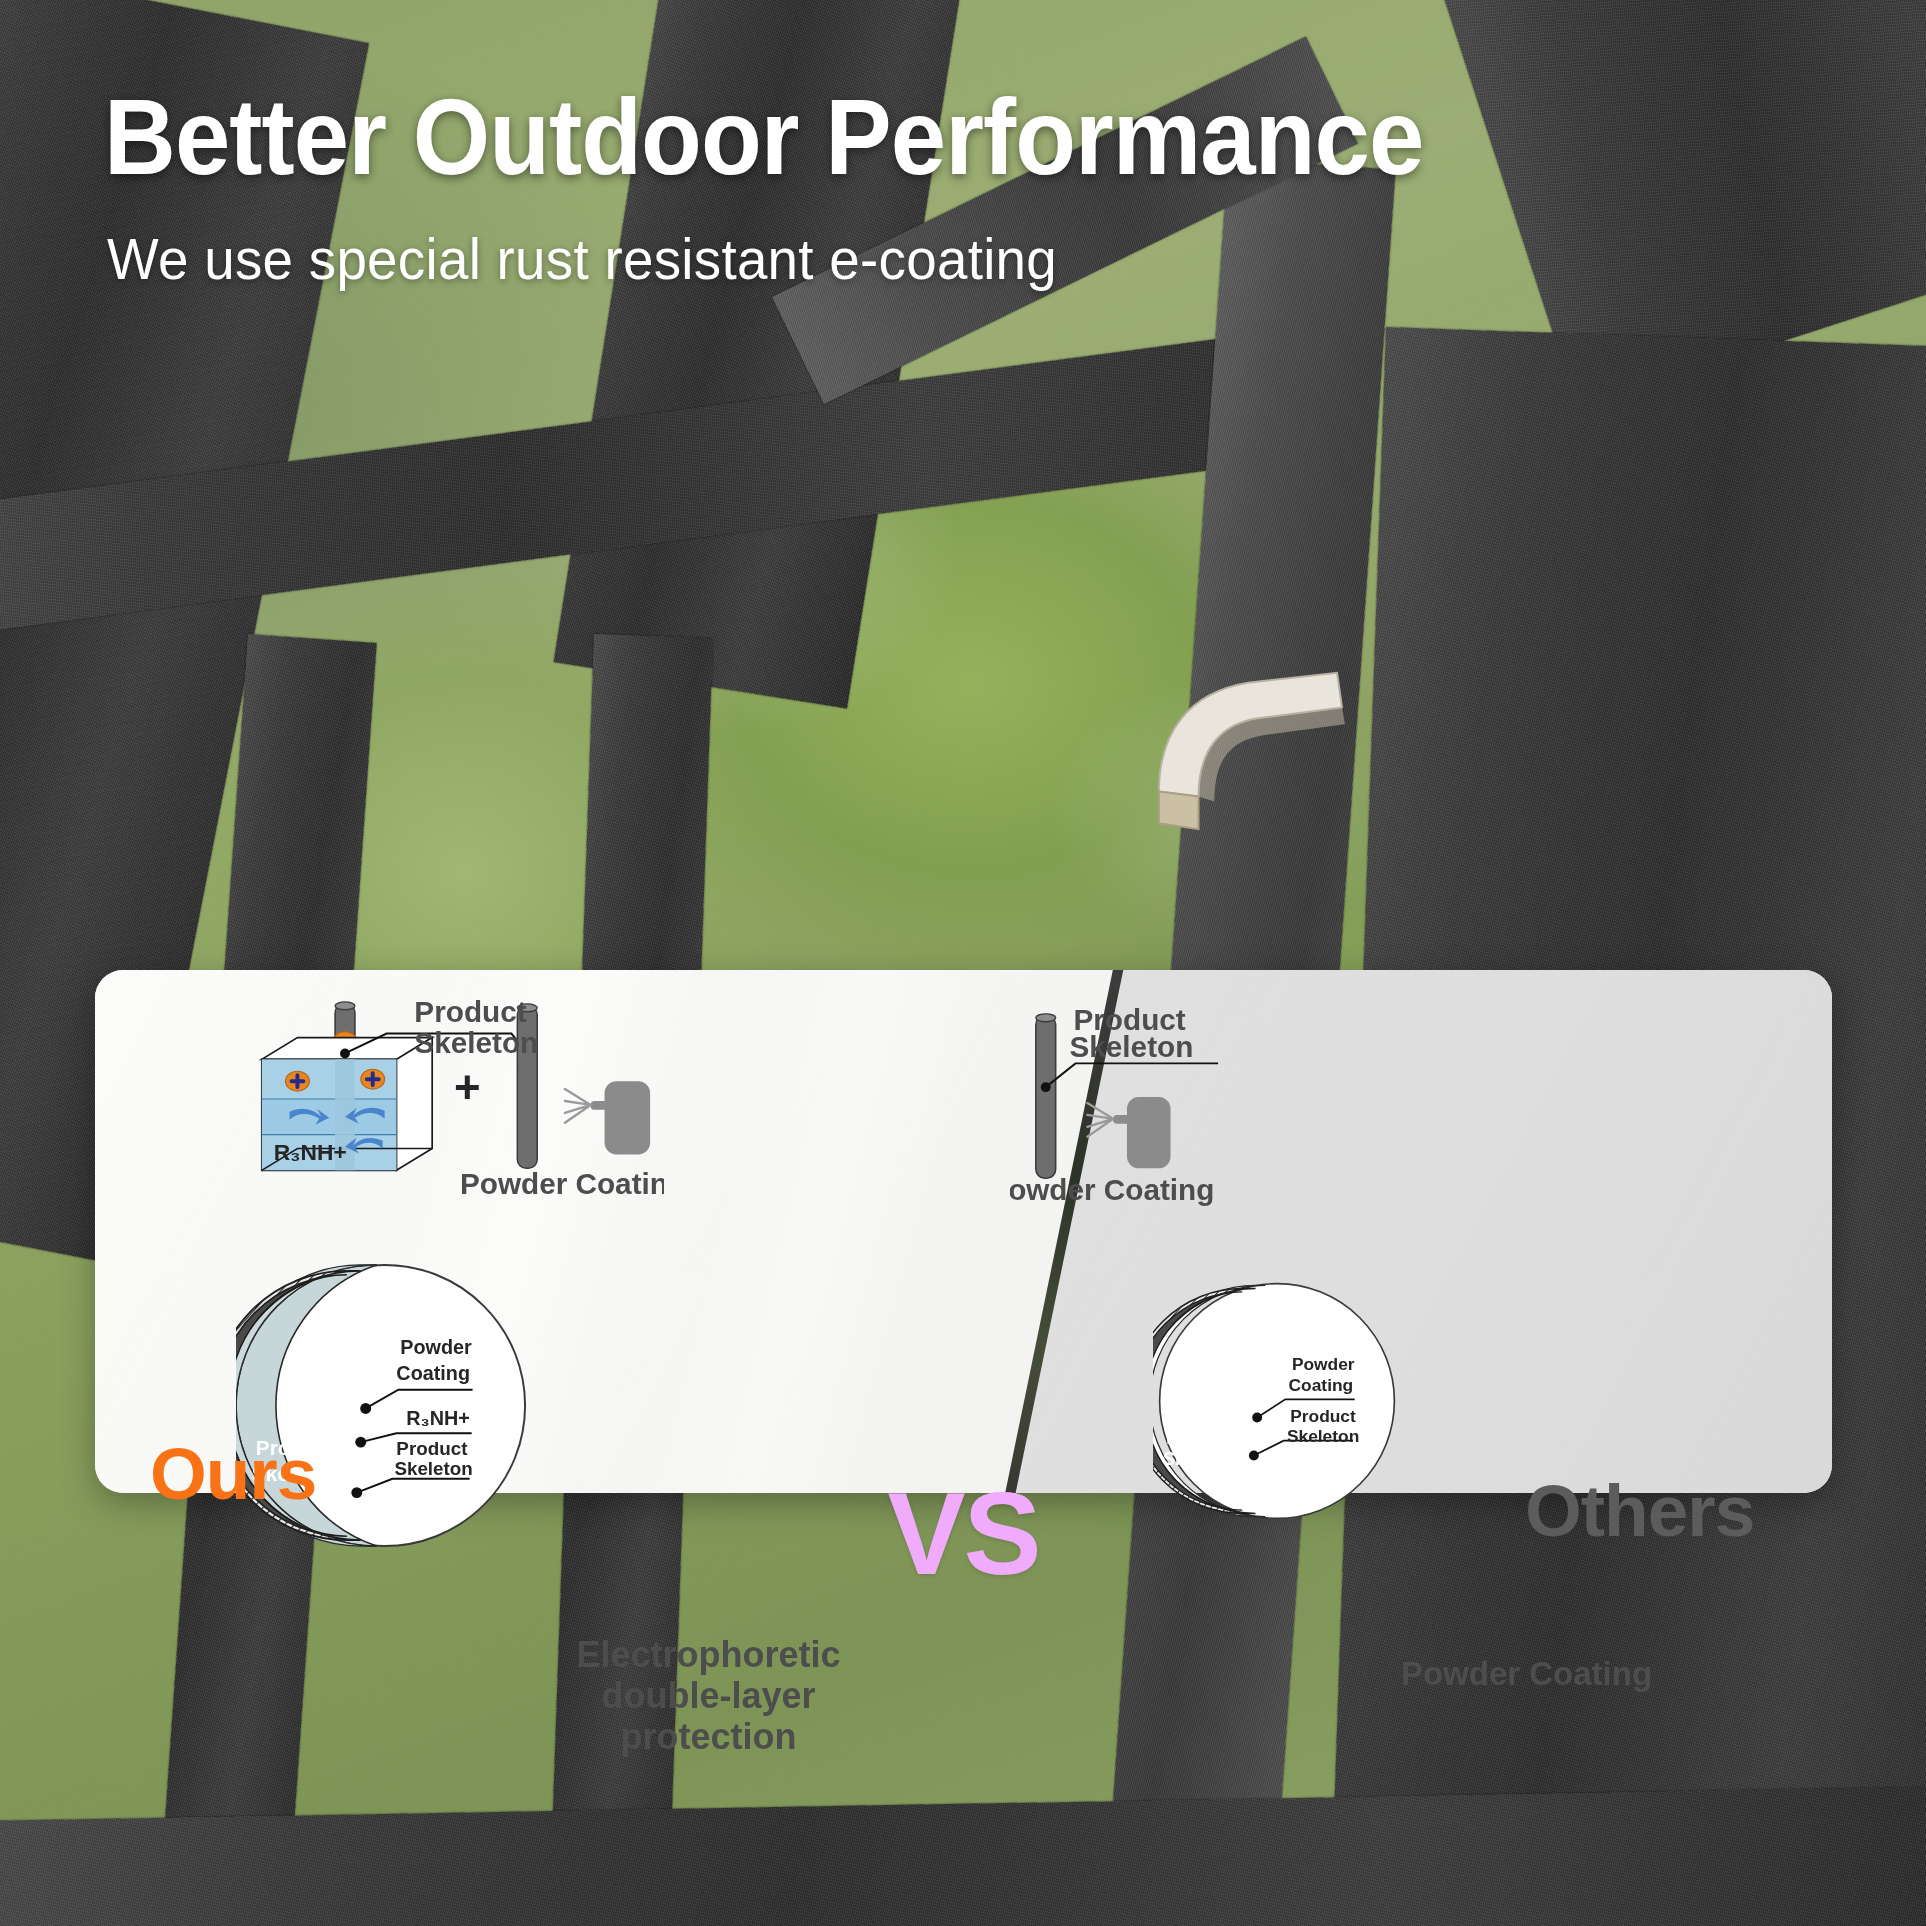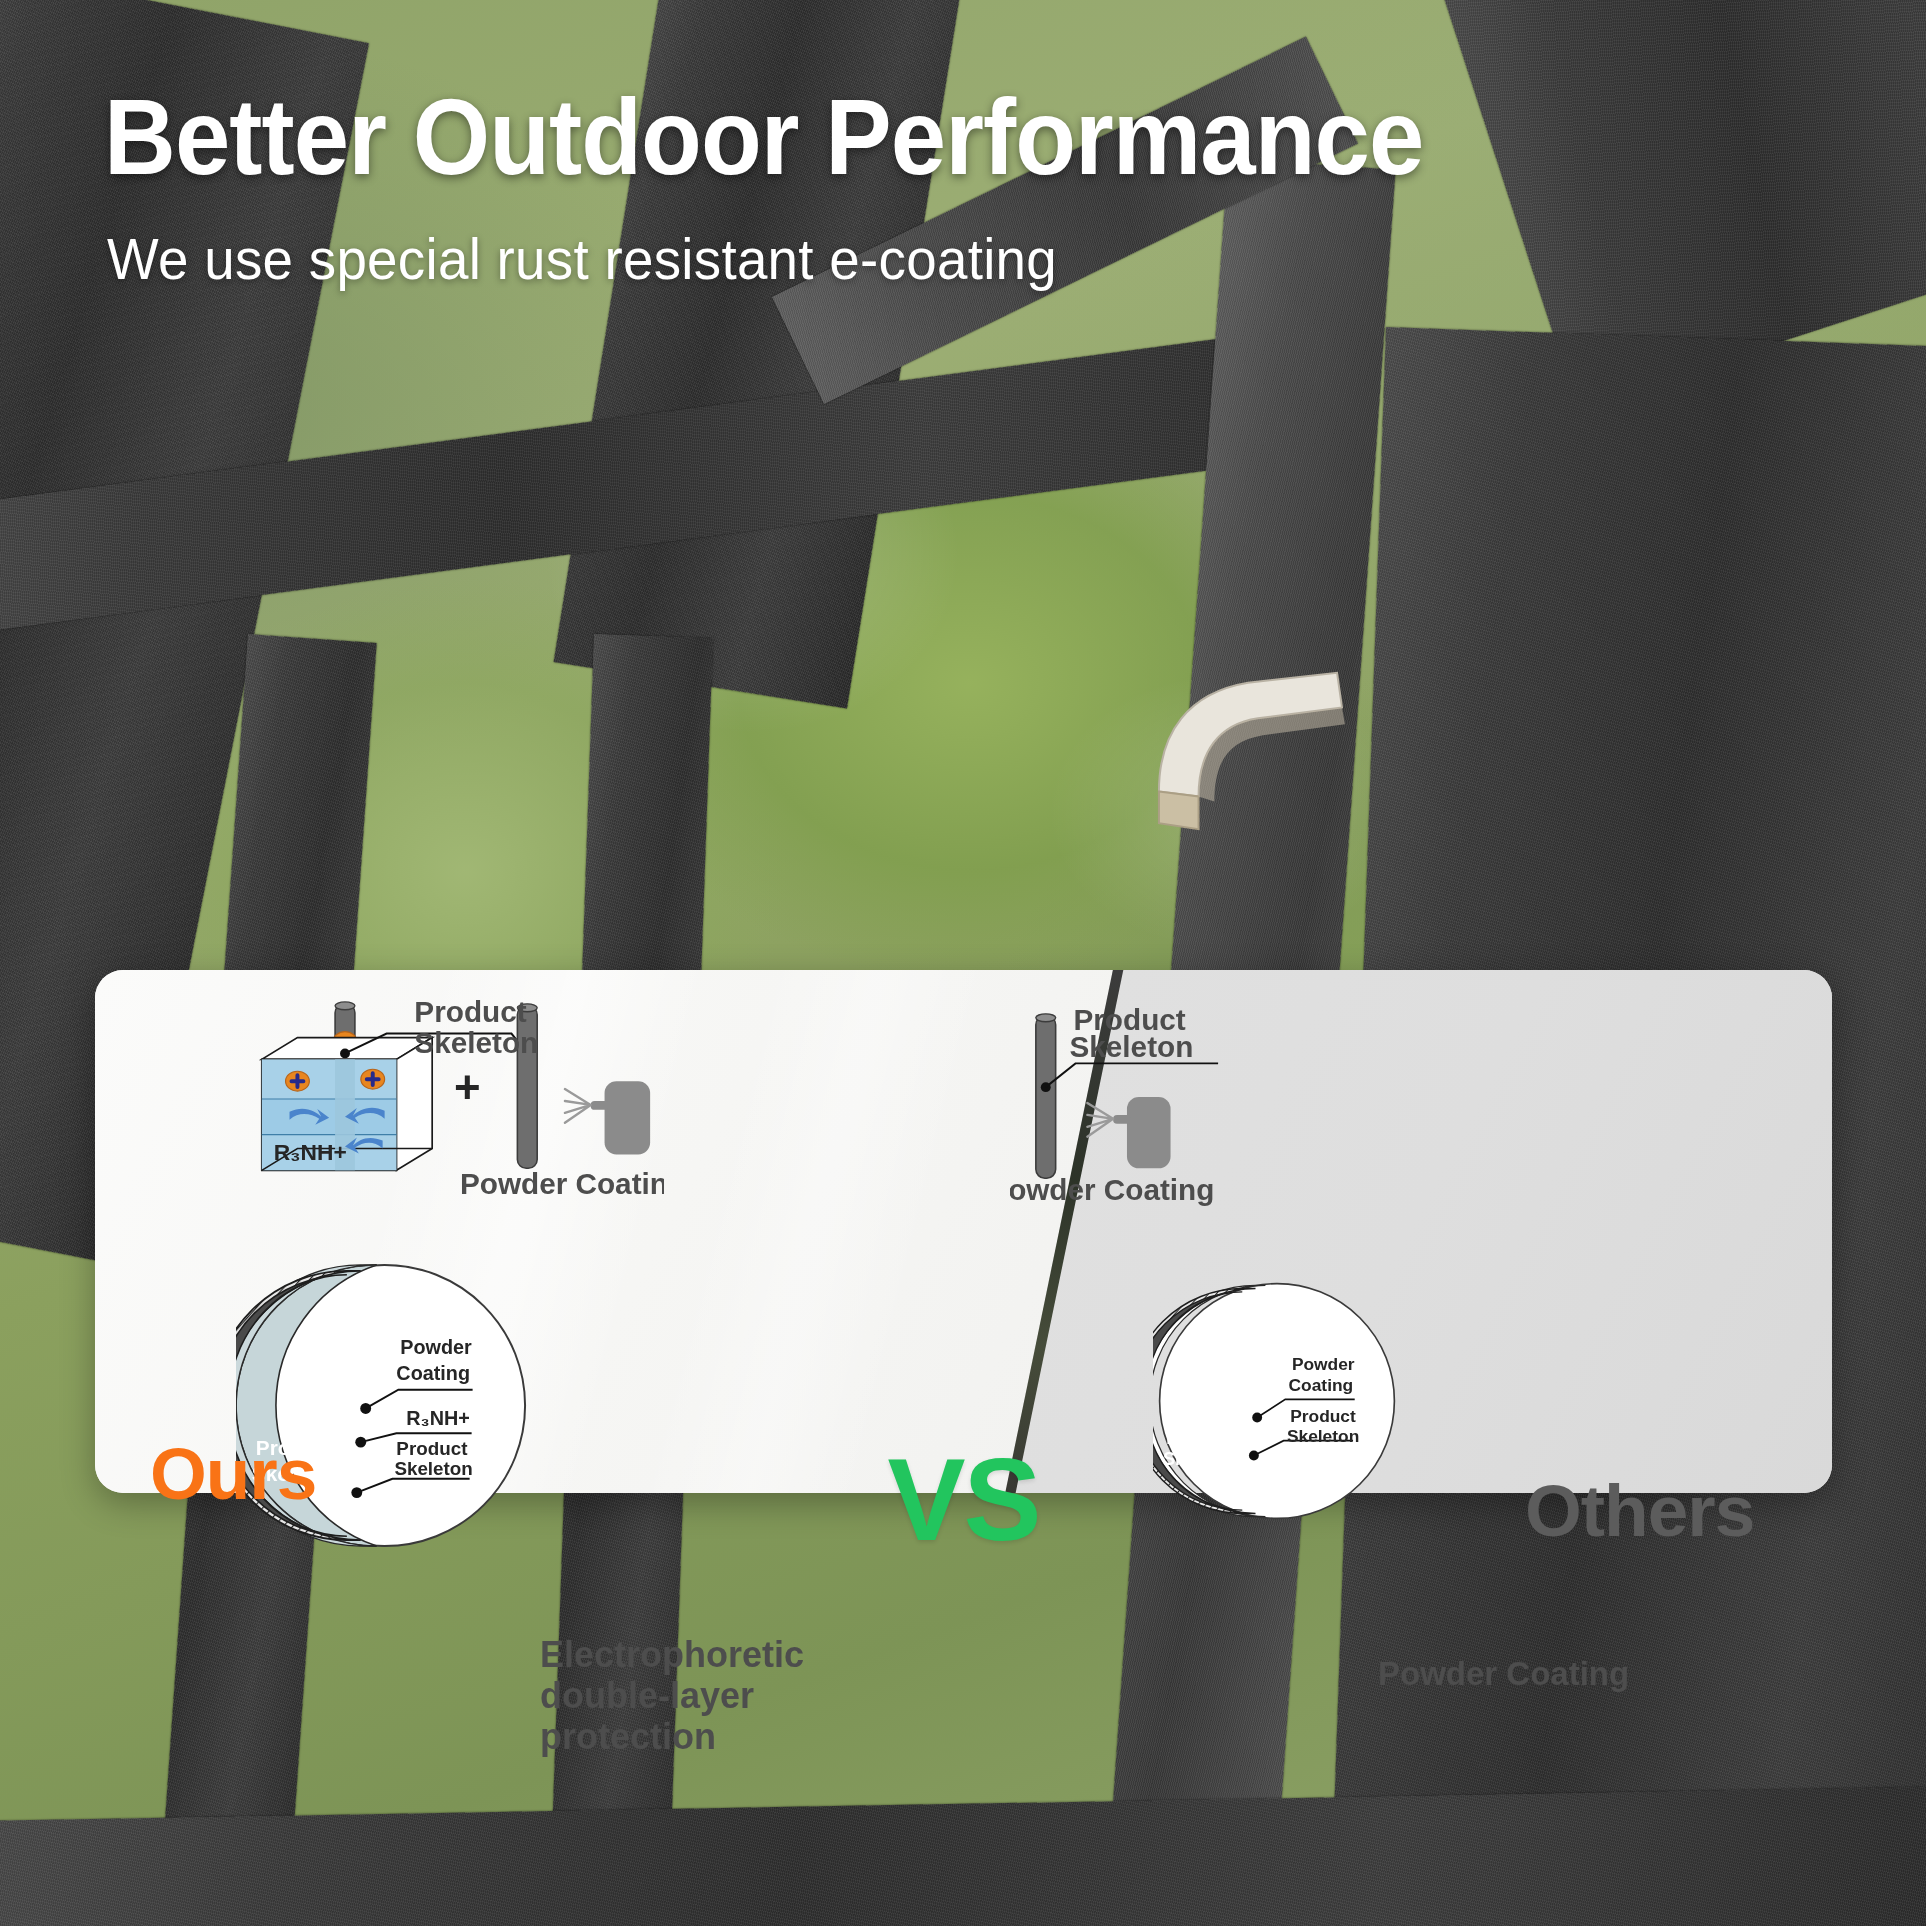"VS" .vs { color: #22c55e -> #f0abfc; top: 1432px -> 1466px }
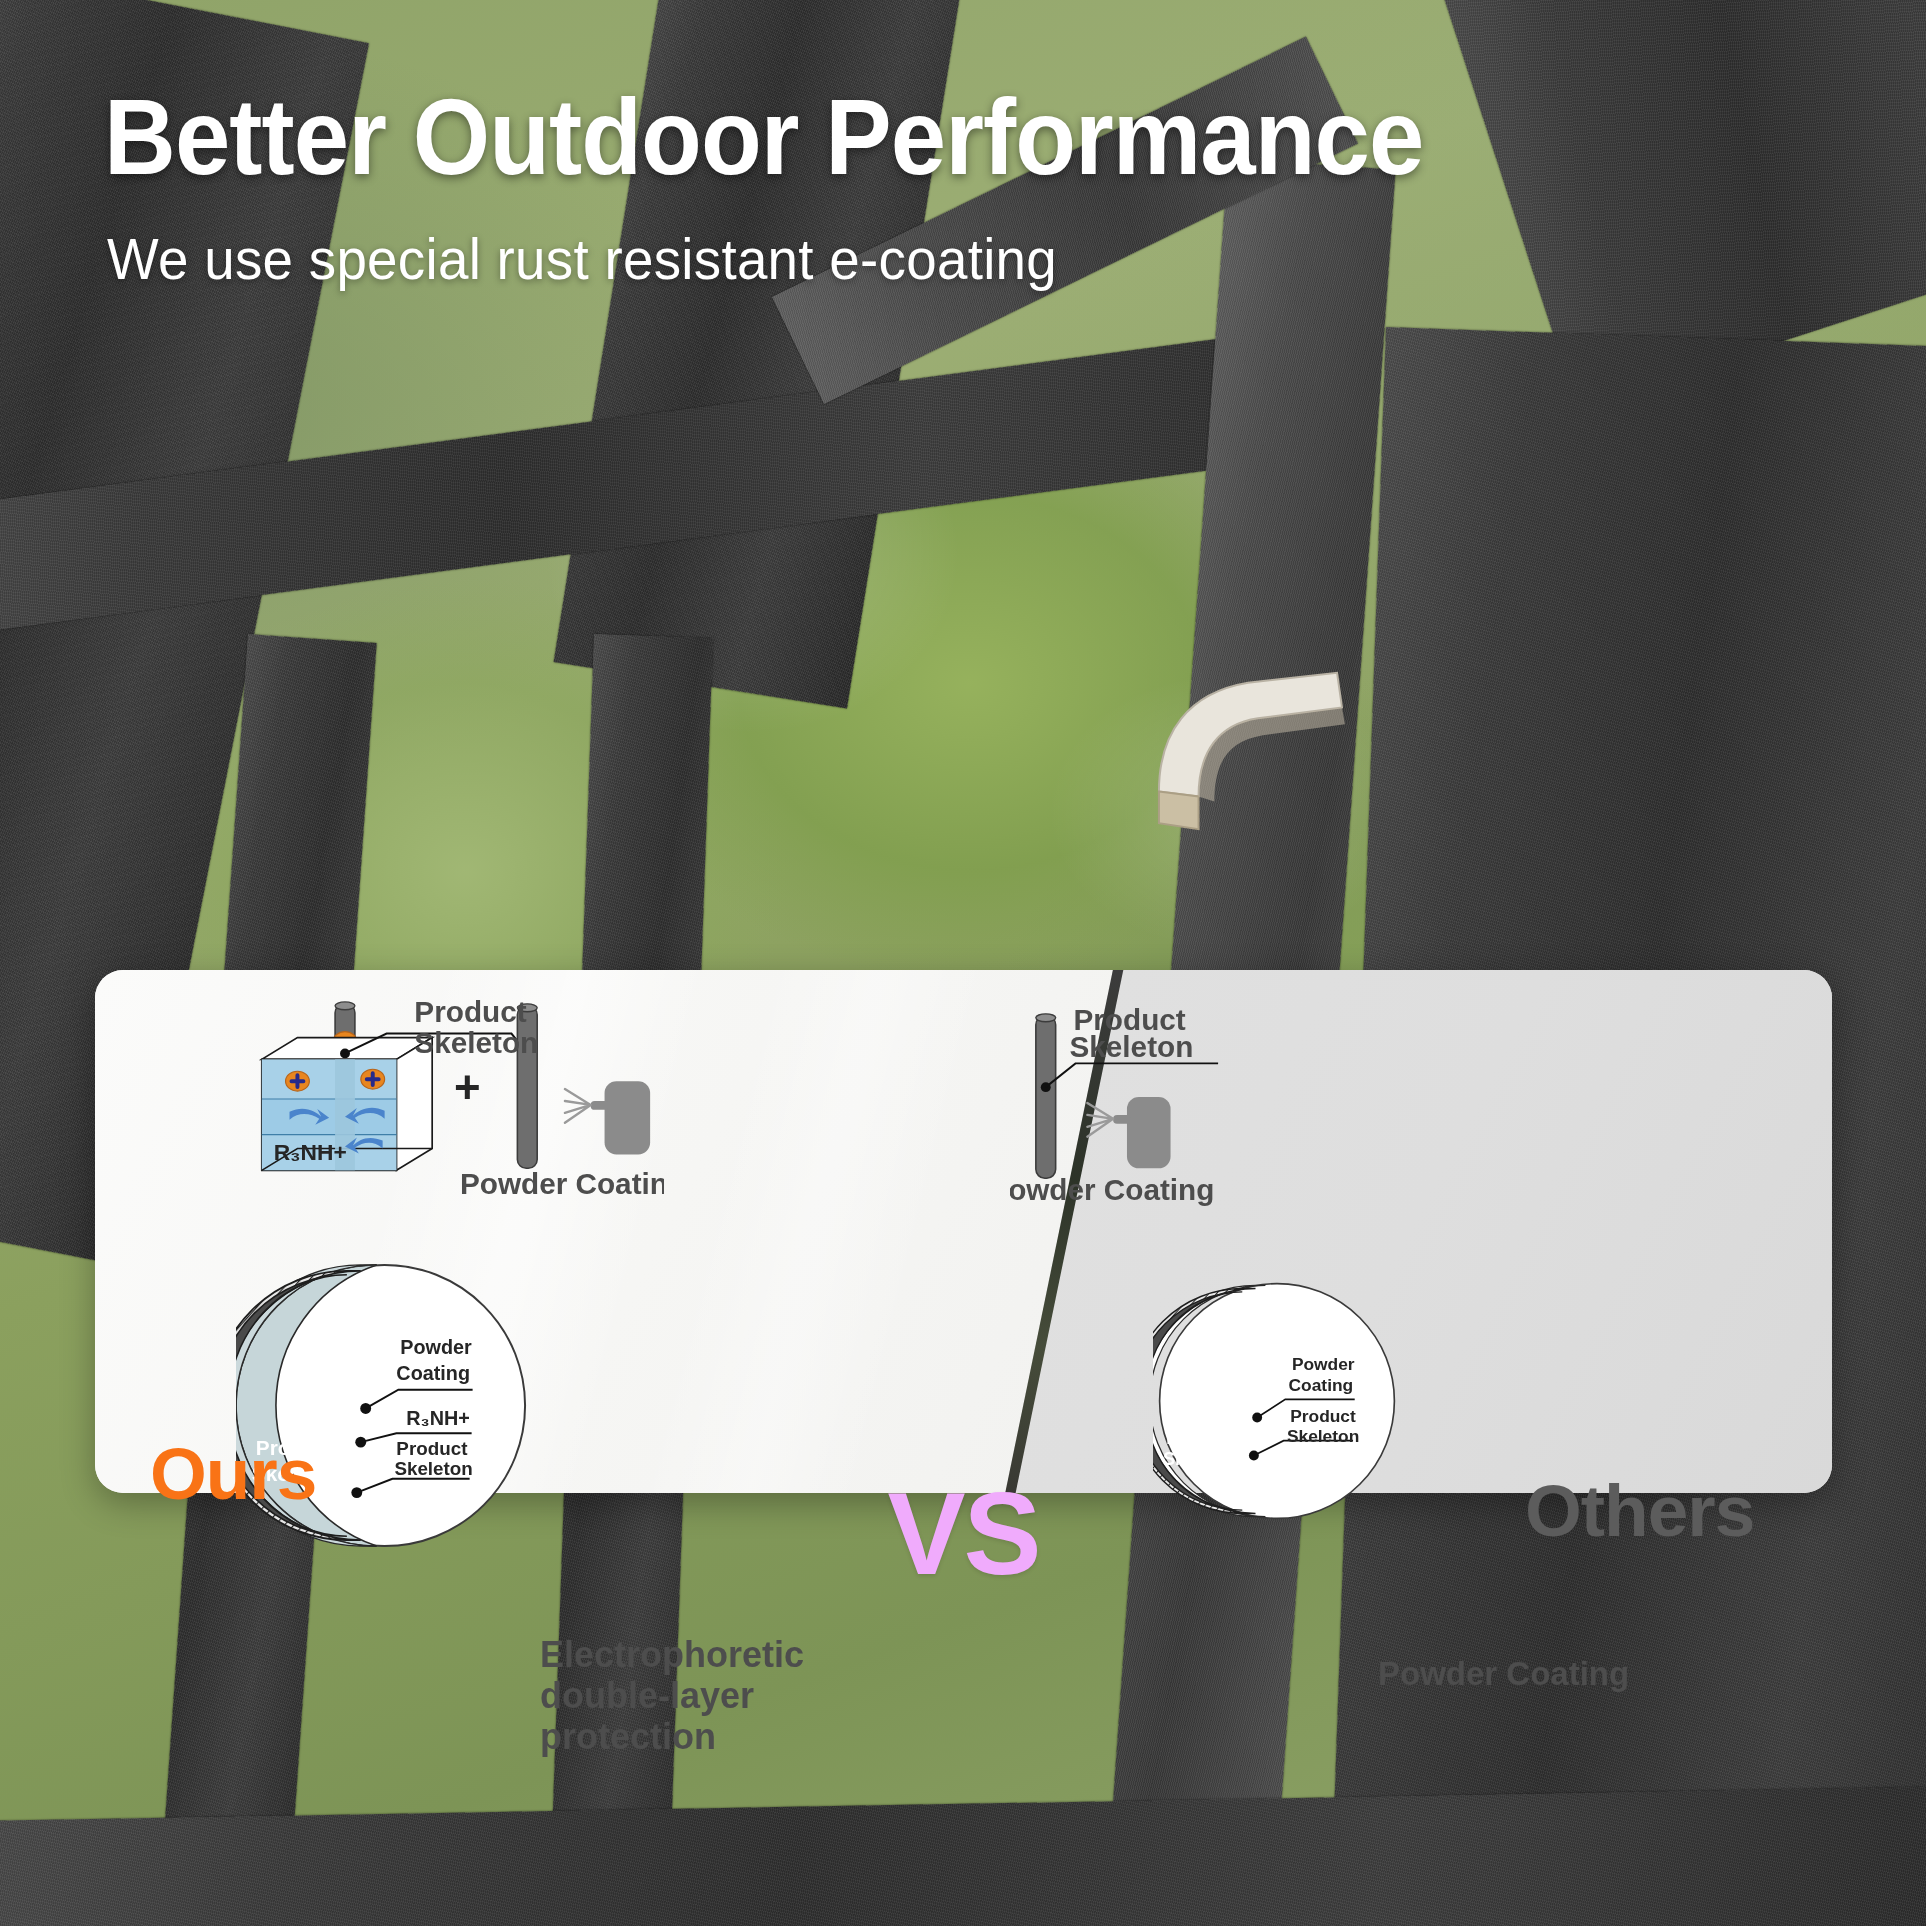"Electrophoretic" .diagram-caption { text-align: left -> center }
